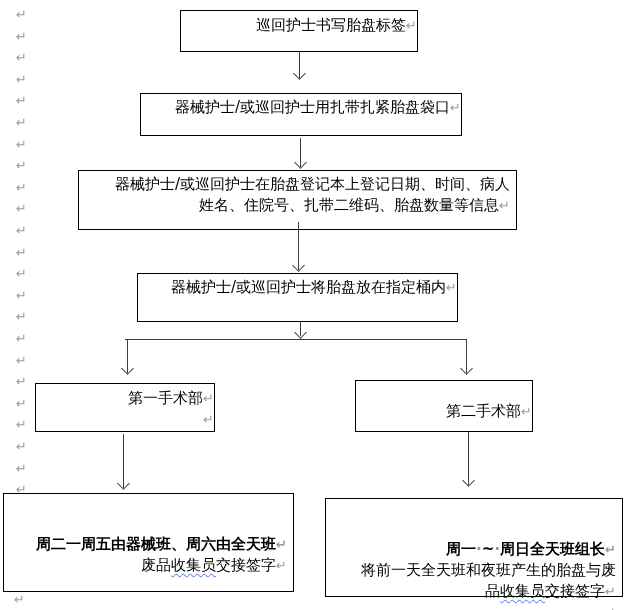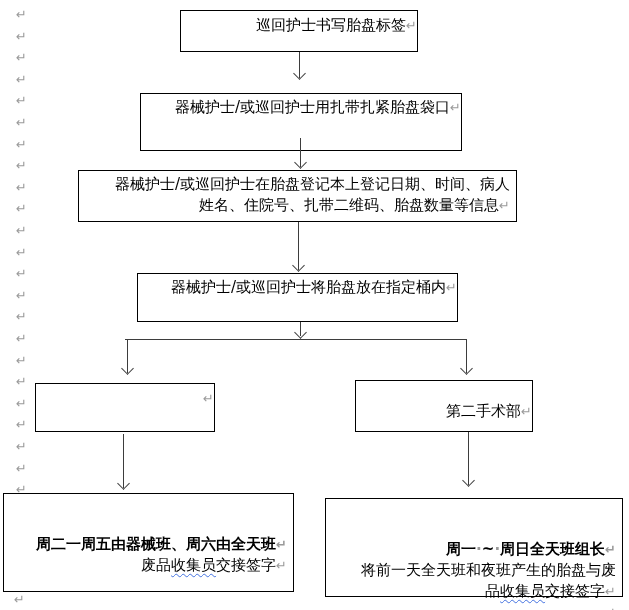"器械护士/或巡回护士用扎带扎紧胎盘袋口↵" div.fbox { height: 58px -> 43px }
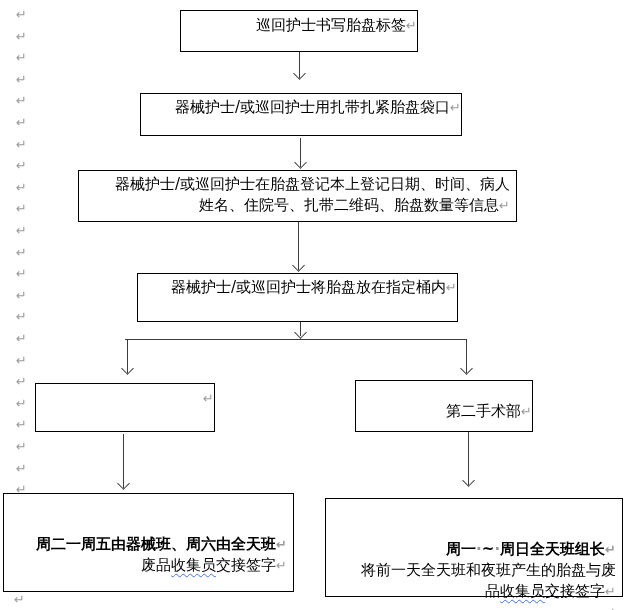"器械护士/或巡回护士在胎盘登记本上登记日期、时间、病人" div.fbox { height: 52px -> 60px }
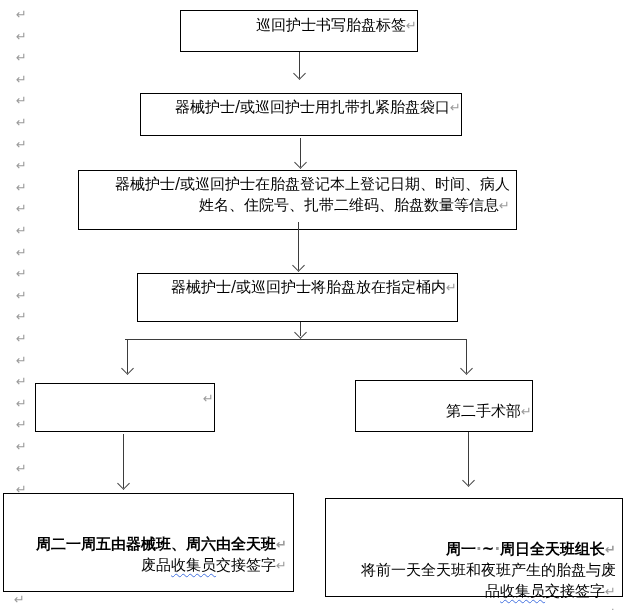"第一手术部↵" span.line { html: none -> <span><span>第一手术部</span><span>↵</span></span> }
